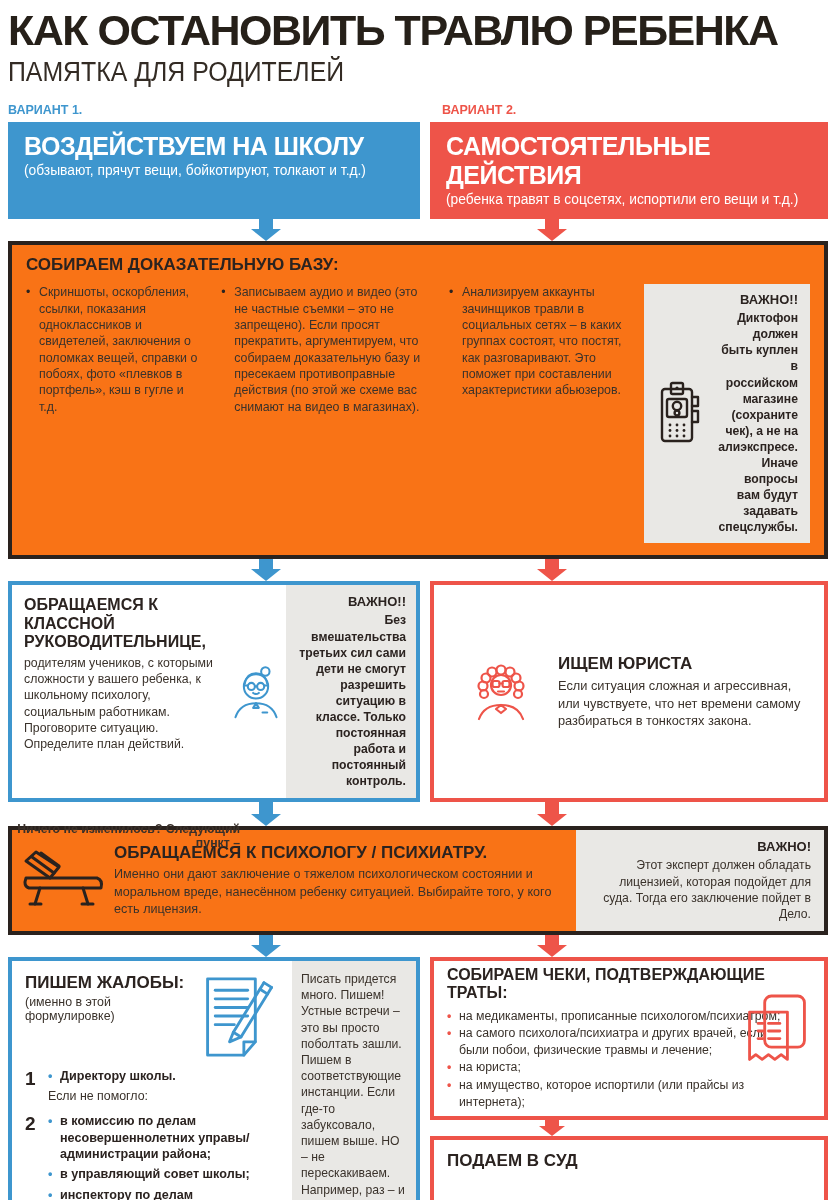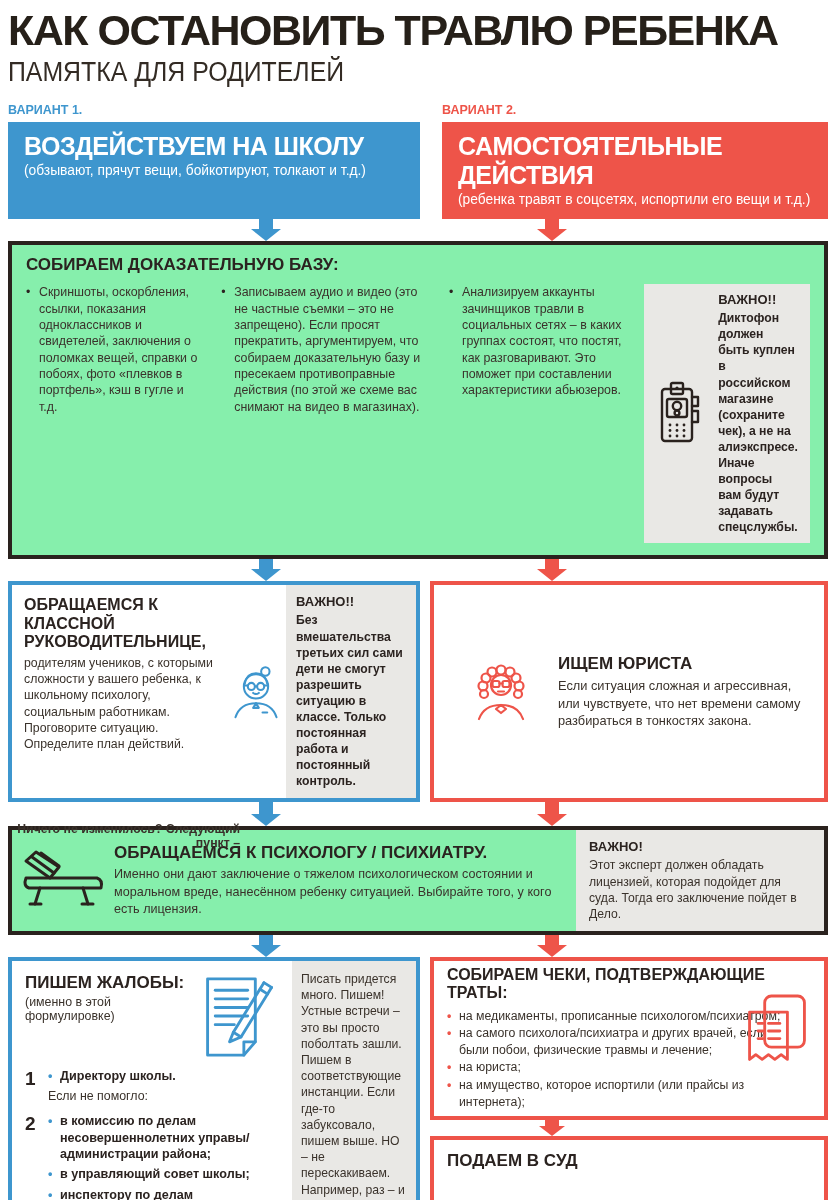"ВОЗДЕЙСТВУЕМ НА ШКОЛУ" .heads { gap: 22px -> 10px }
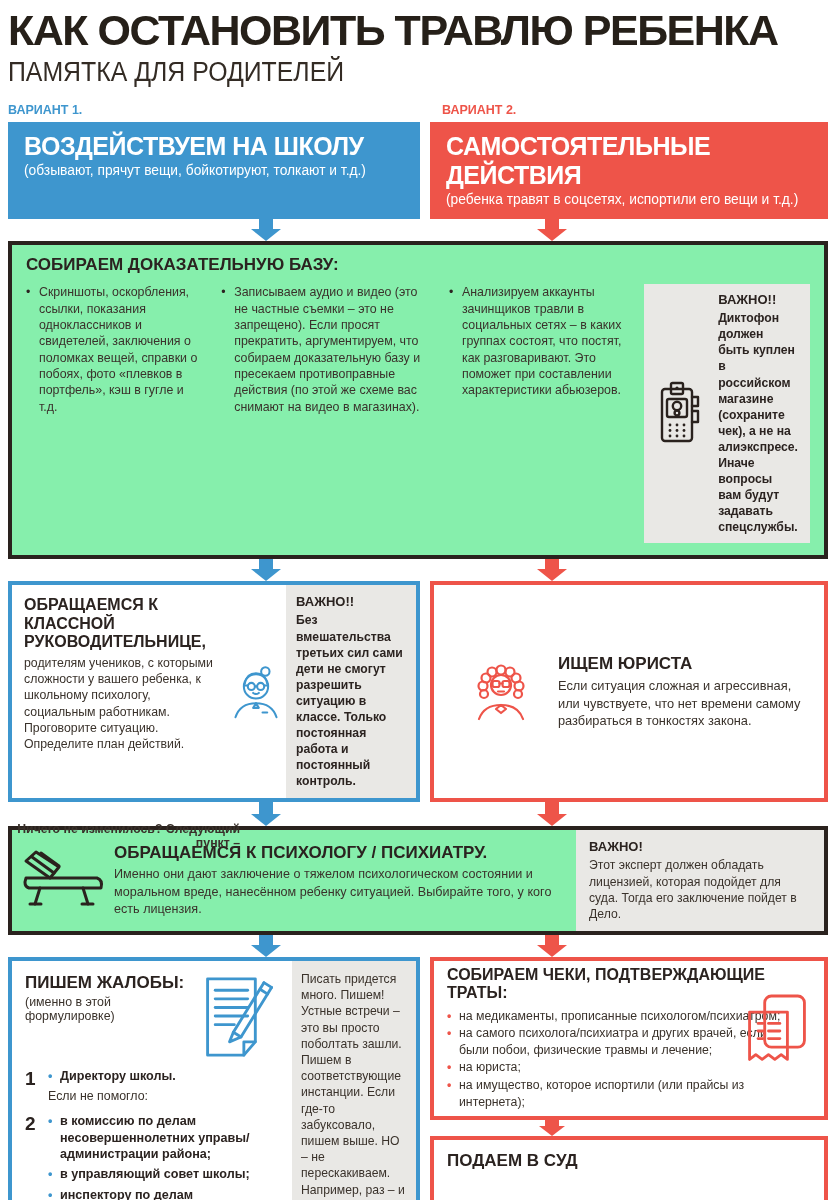"СОБИРАЕМ ДОКАЗАТЕЛЬНУЮ БАЗУ:" .dark-box { background: #86efac -> #f97316 }
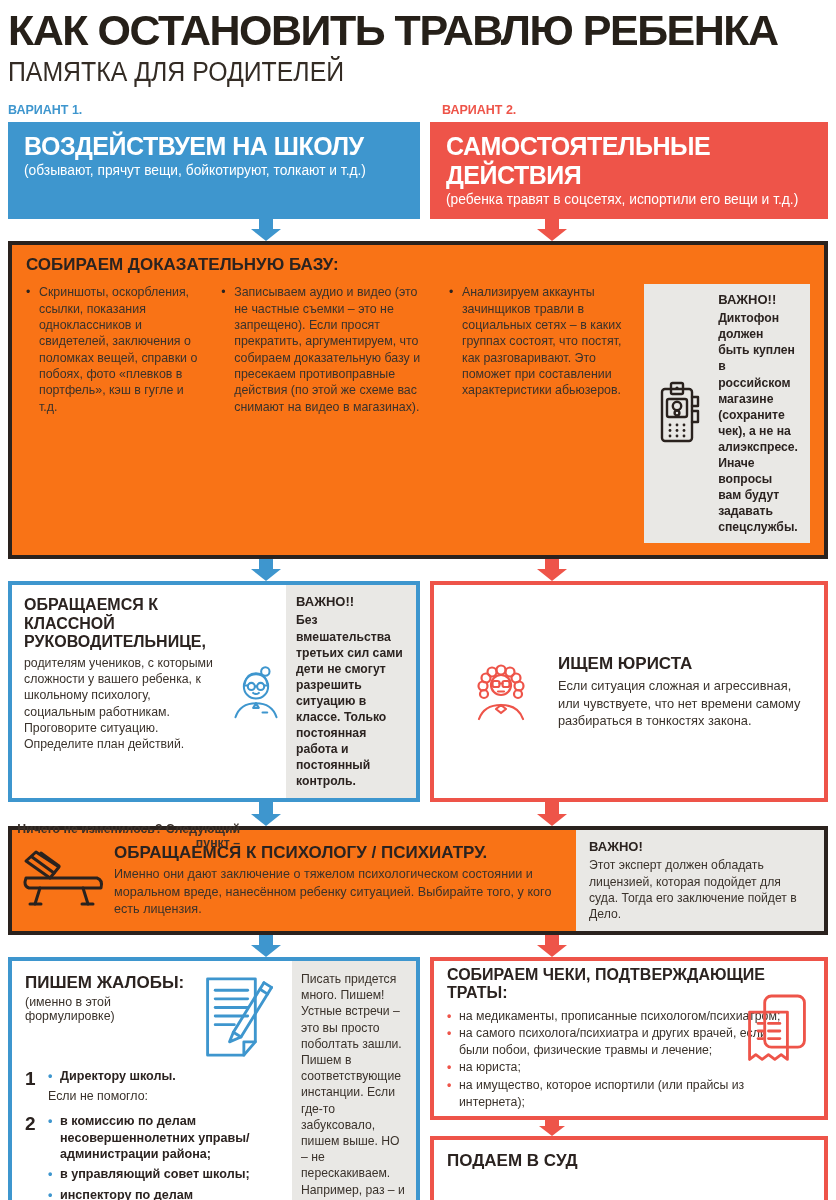"ВАЖНО!!" .panel { text-align: none -> right }
